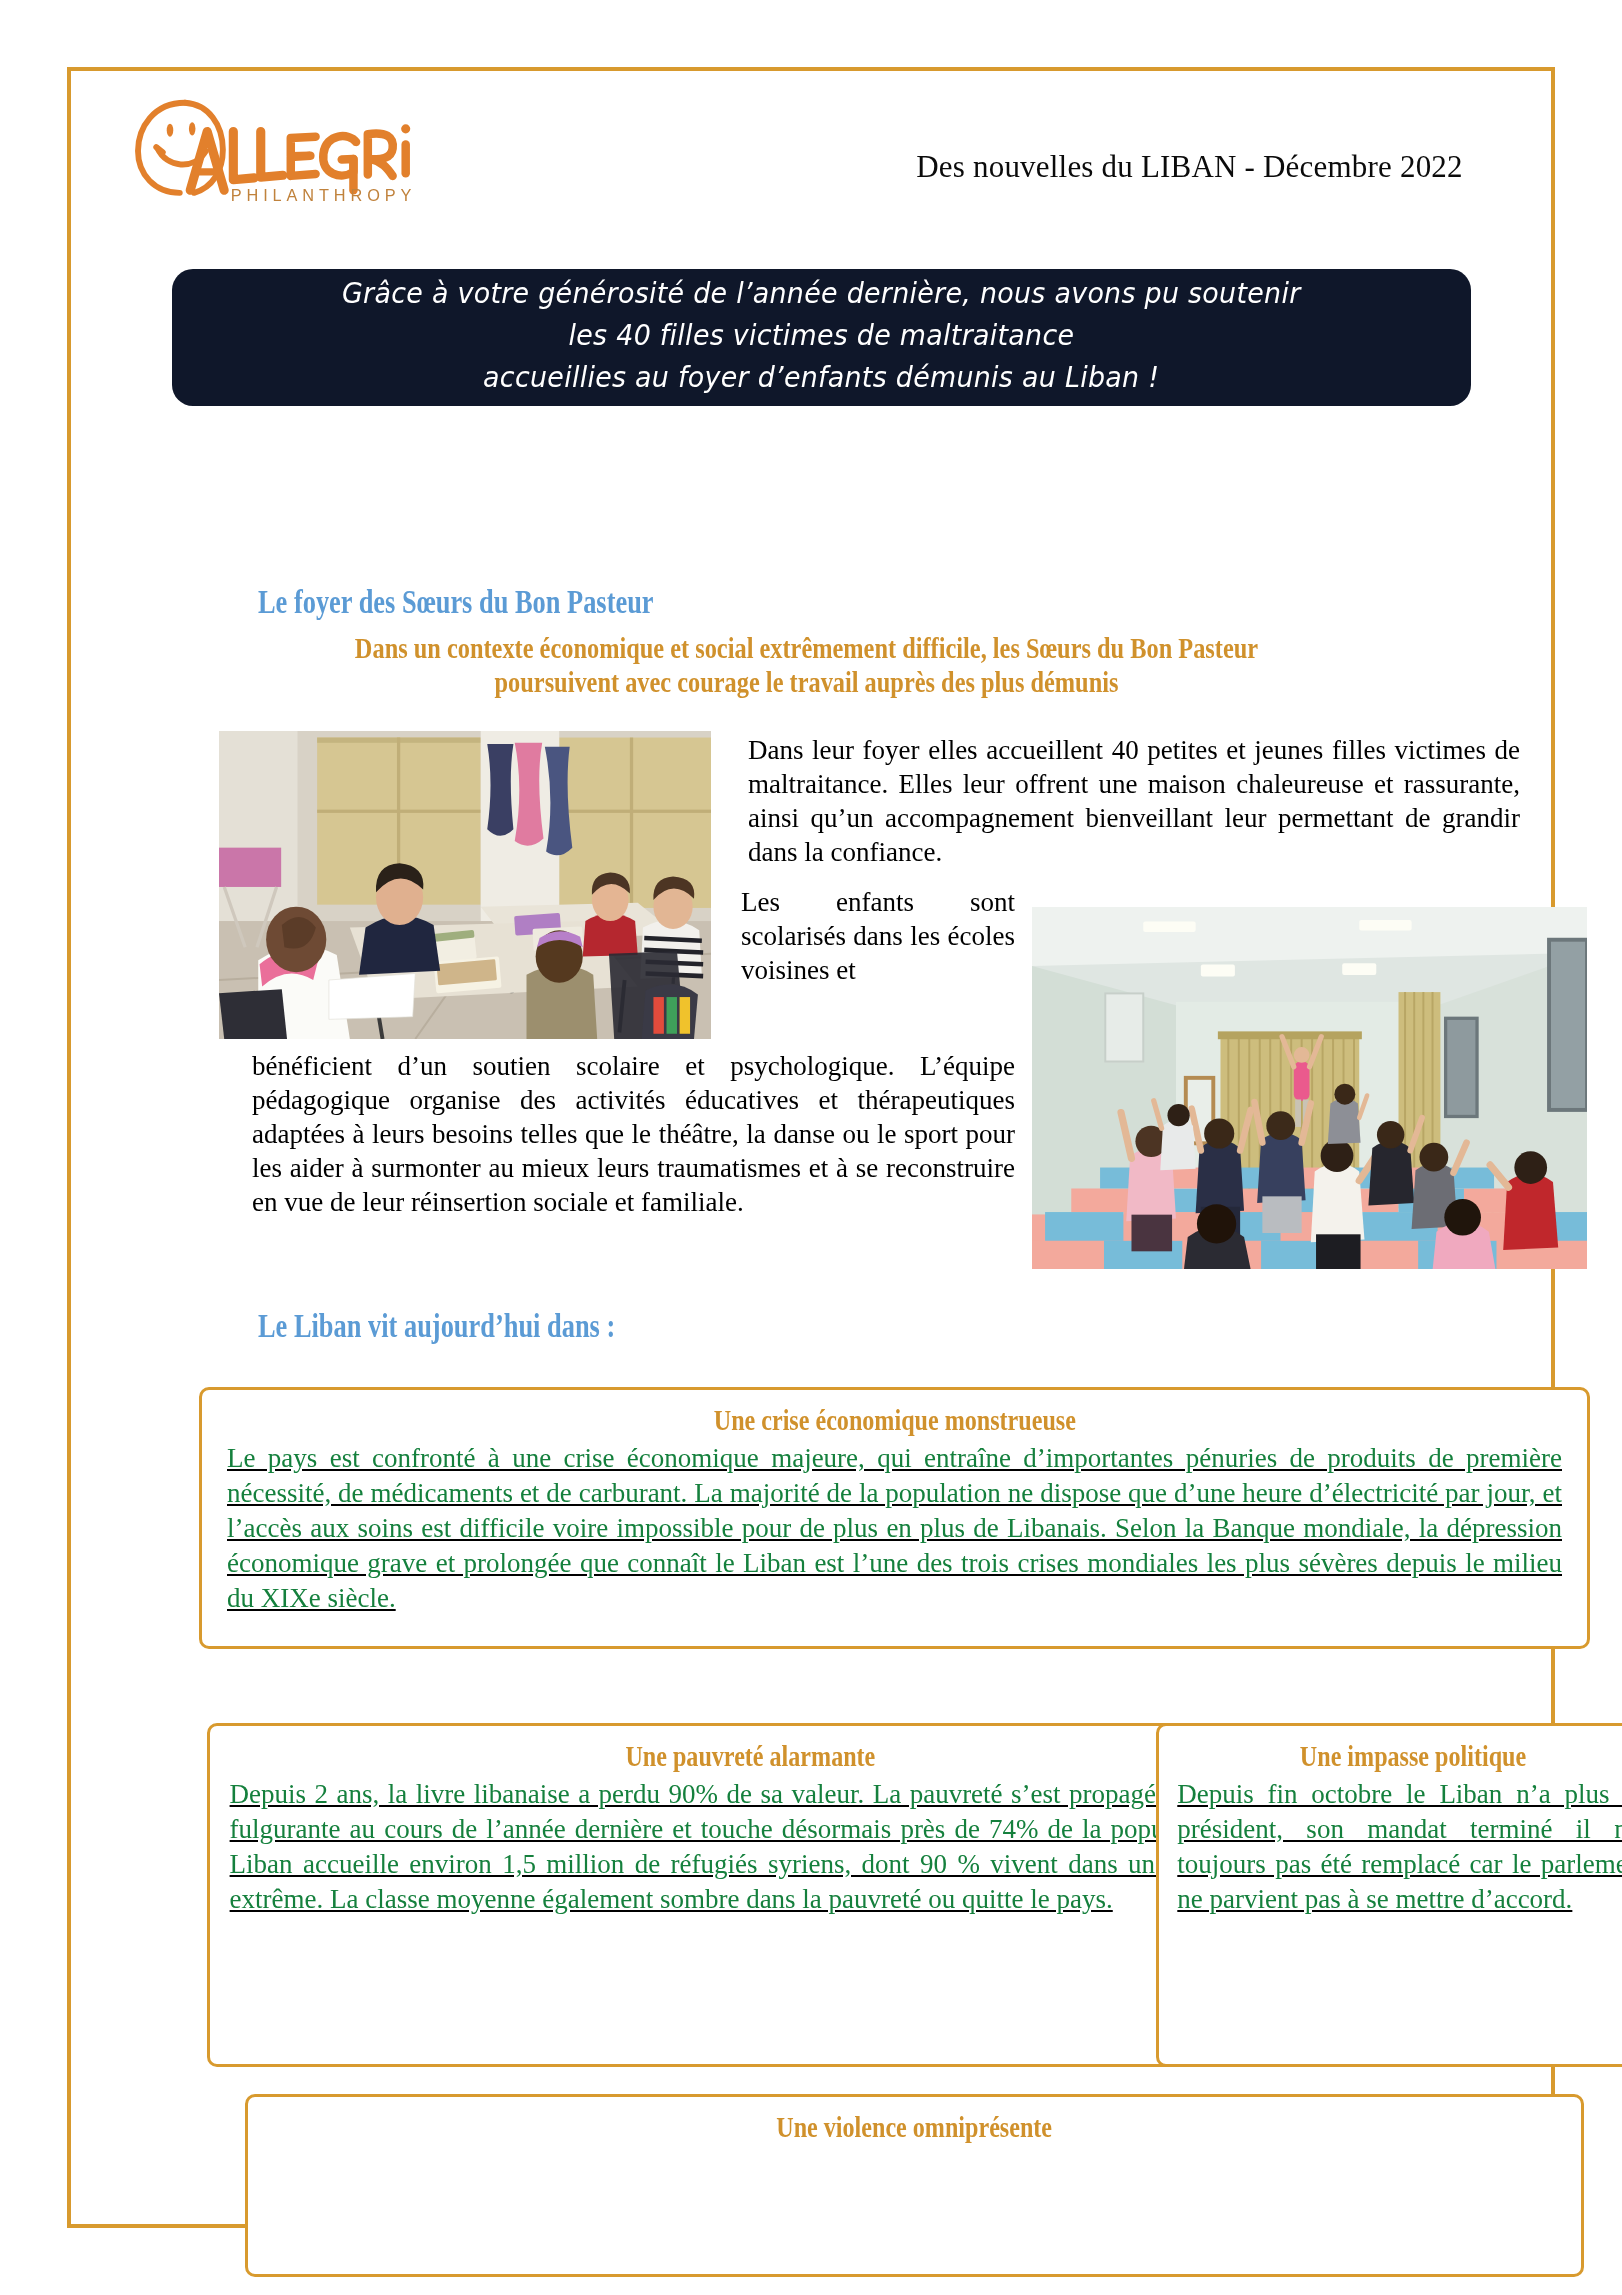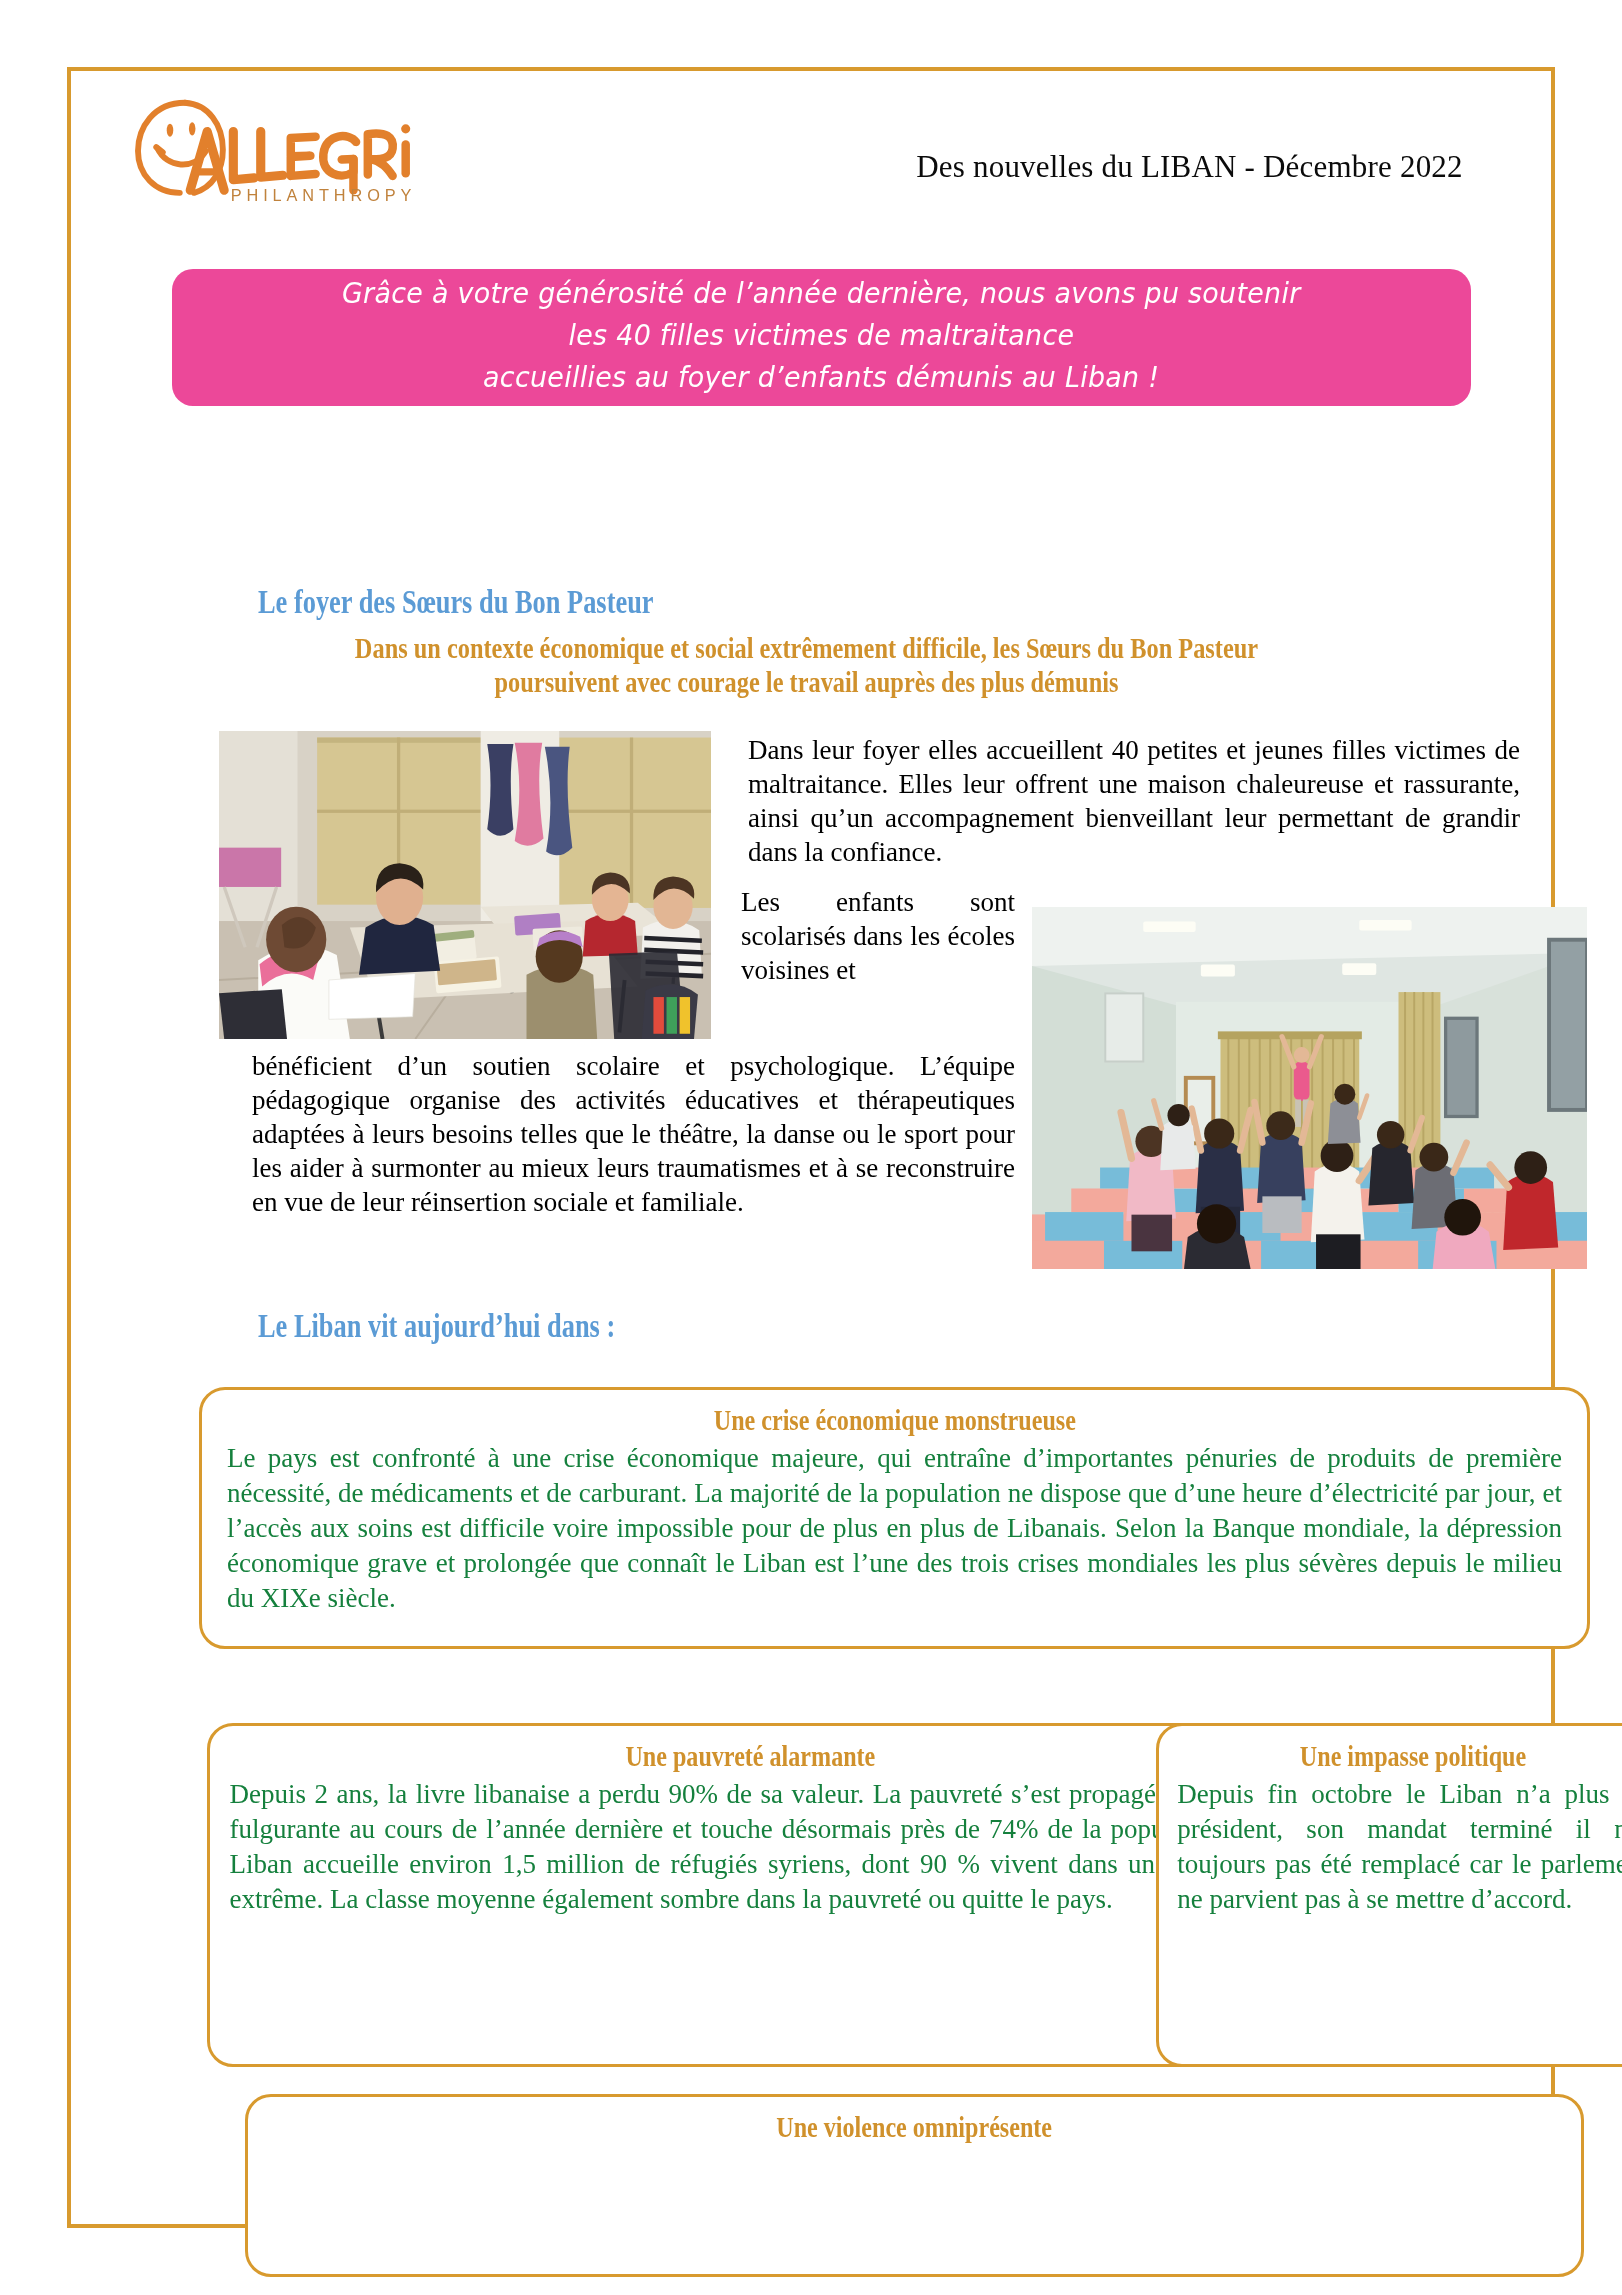"Grâce à votre générosité de" .banner { background: #ec4899 -> #0f172a }
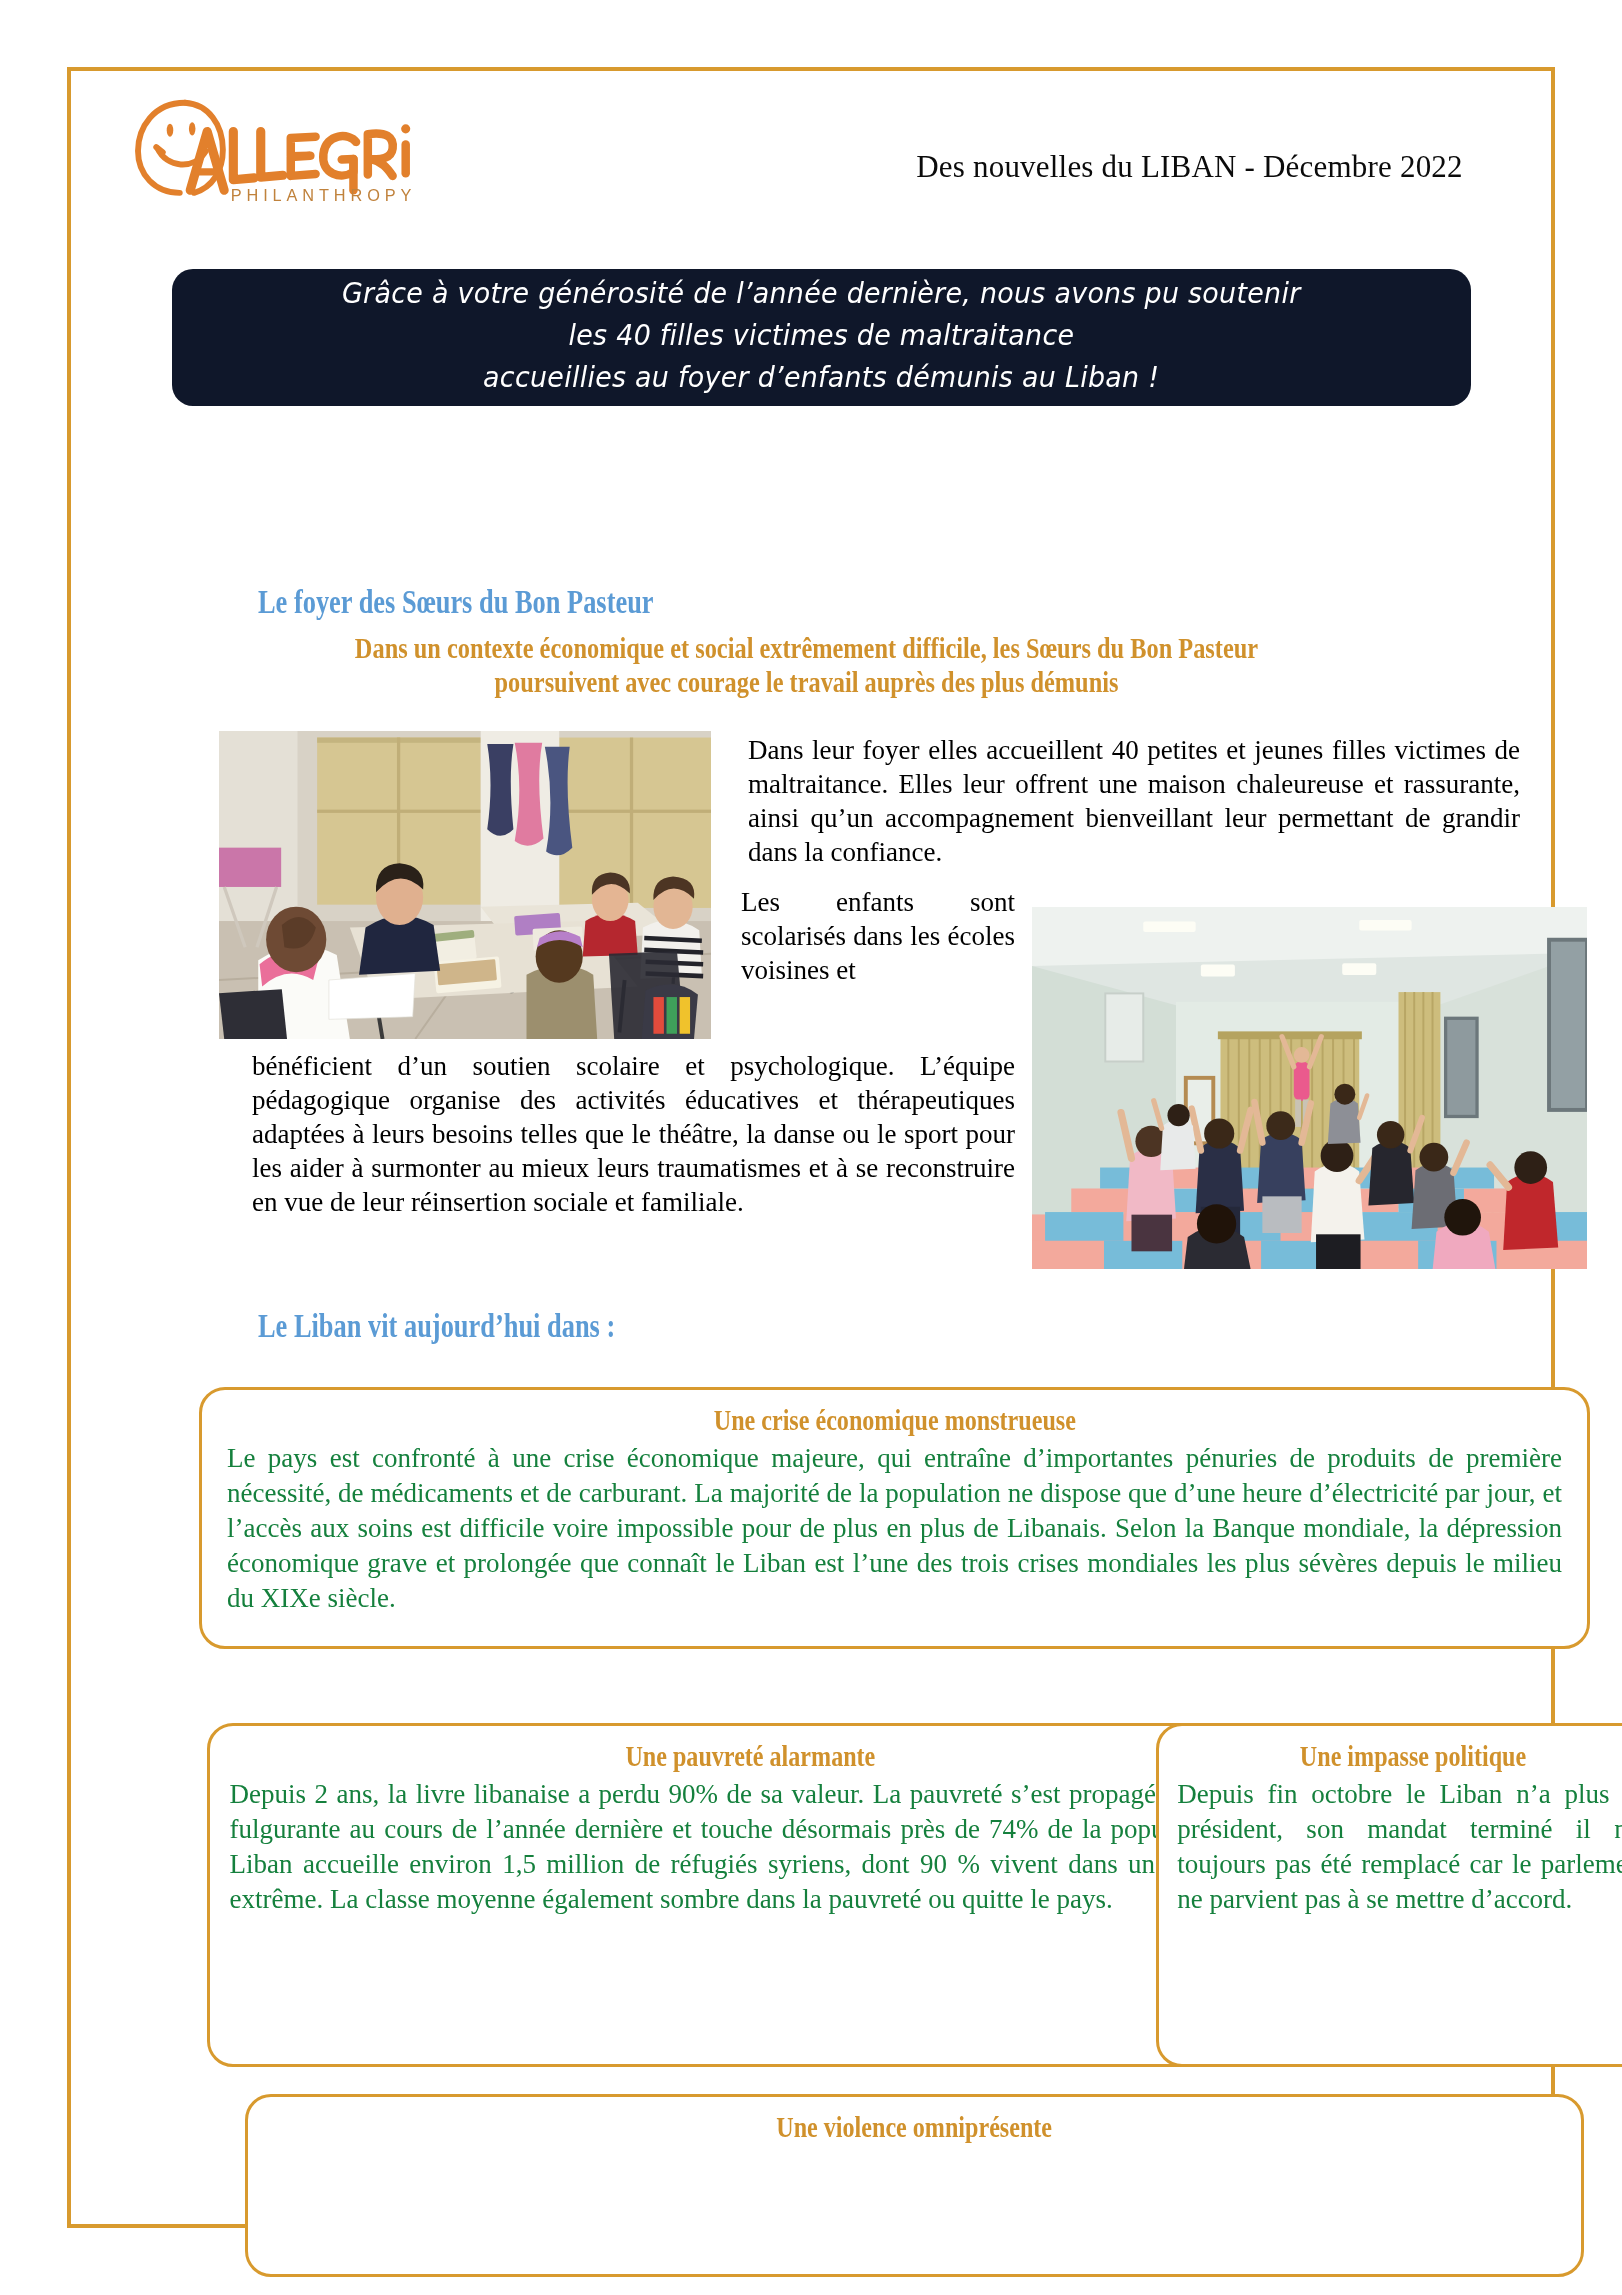"Une crise économique monstrueuse" .box { border-radius: 26px -> 10px; text-decoration: none -> underline }
